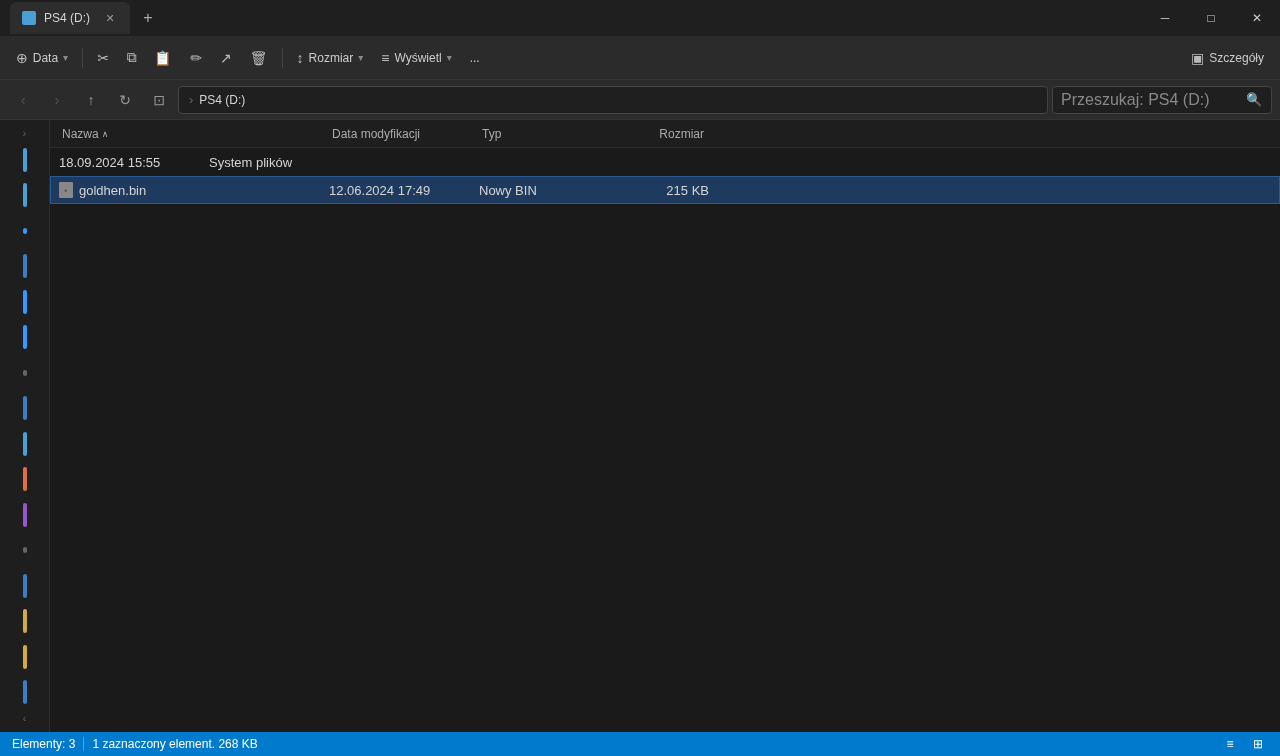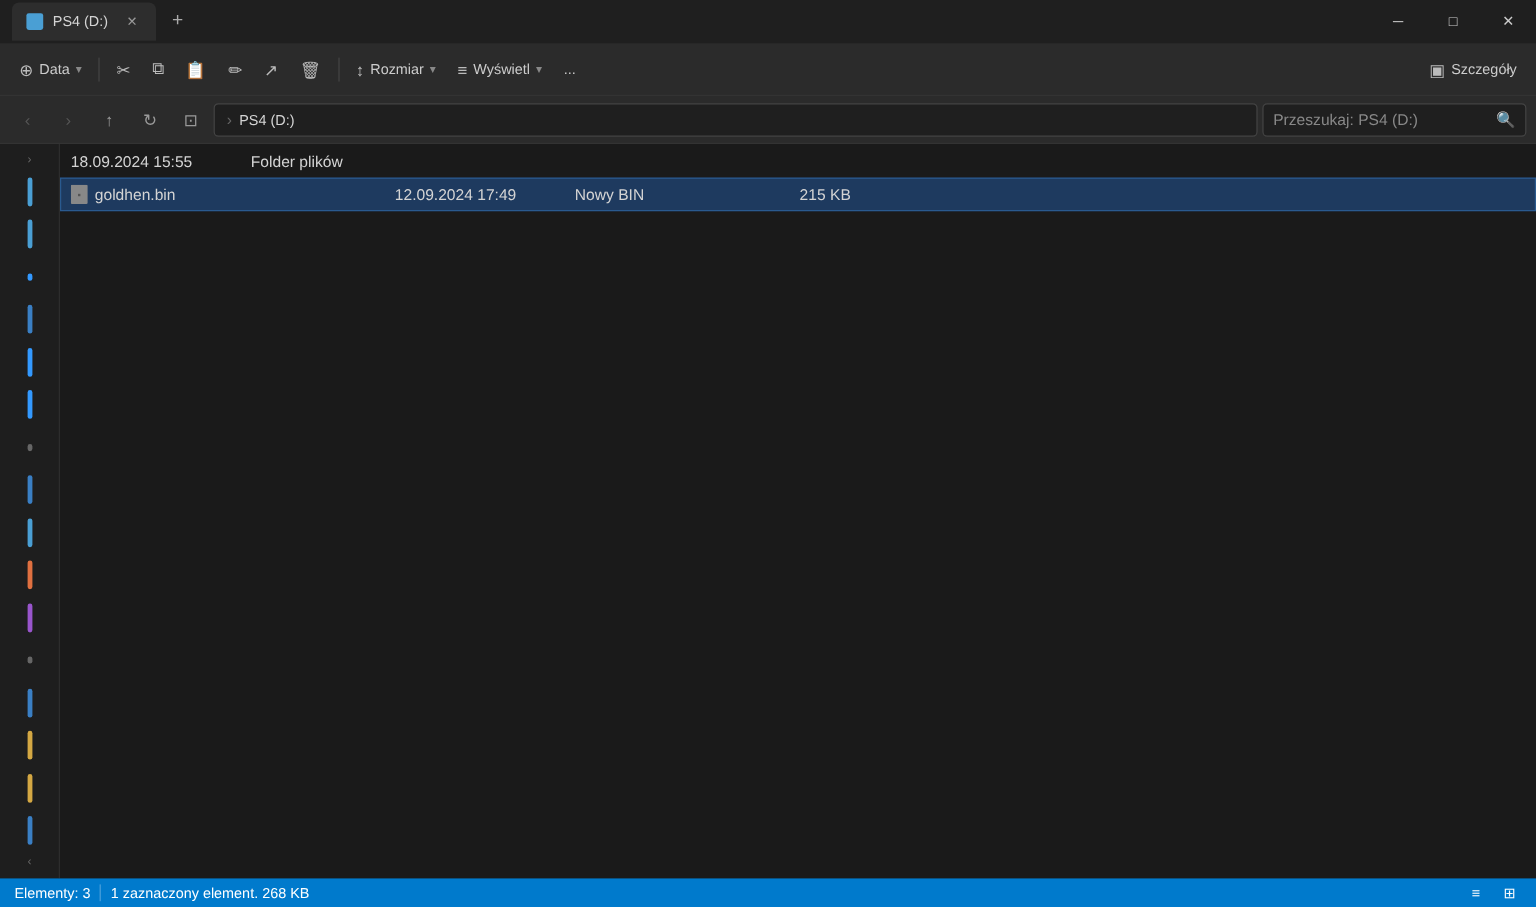"Przeszukaj: PS4 (D:)" .search-text { font-size: 13px -> 16px }
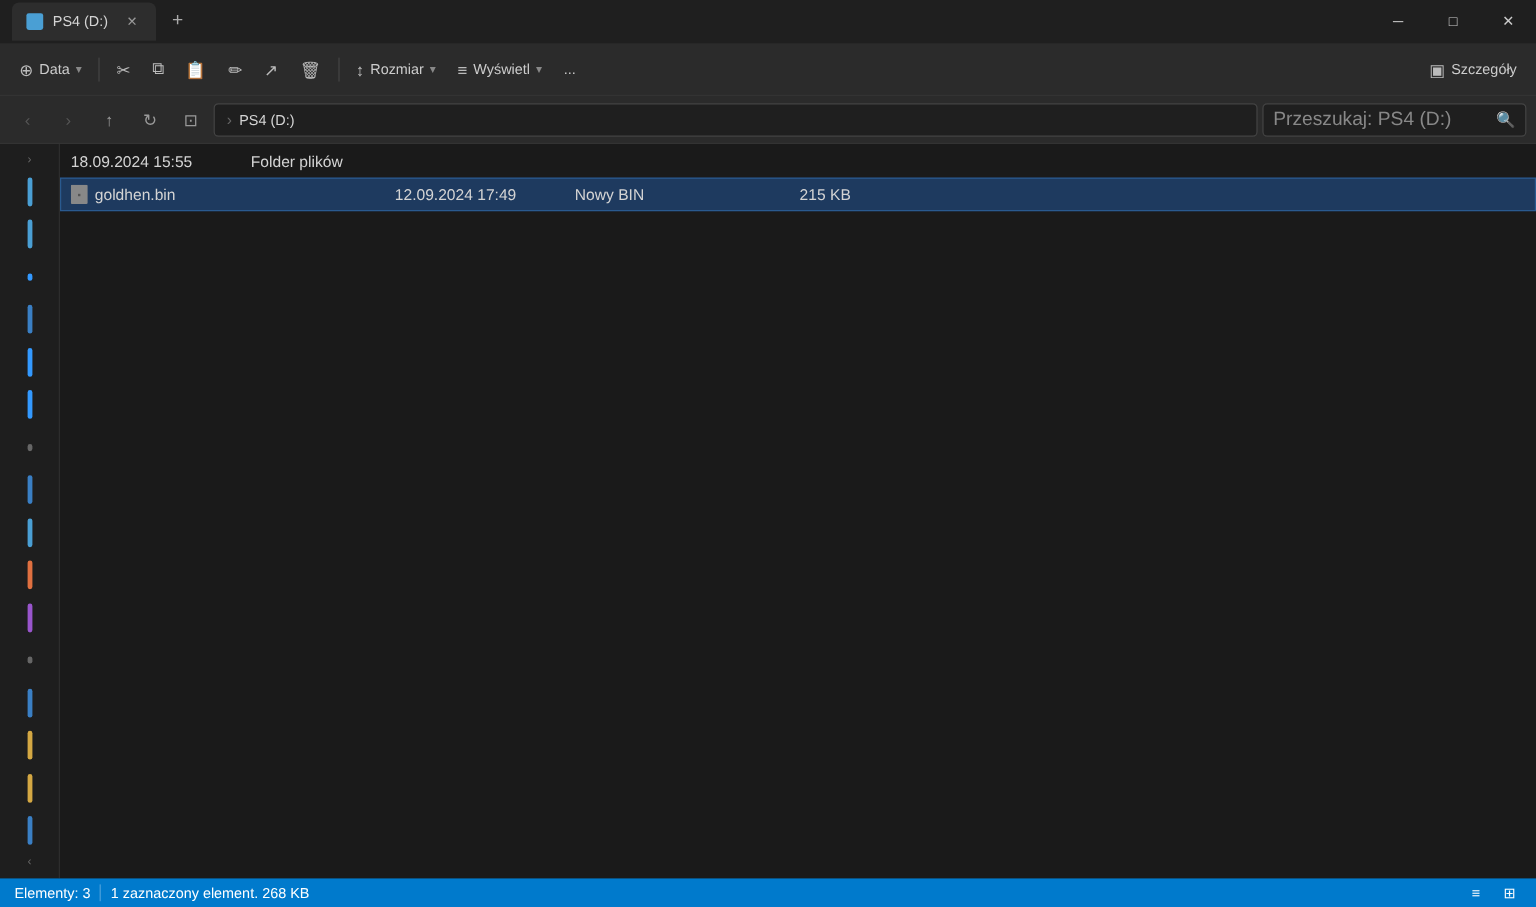"Nazwa" div.col-headers { html: none -> <div> <div> <span>Nazwa</span> <span>∧</span> </div> <div> <span>Data modyfikacji</span> </div> <div> <span>Typ</span> </div> <div> <span>Rozmiar</span> </div> </div> }
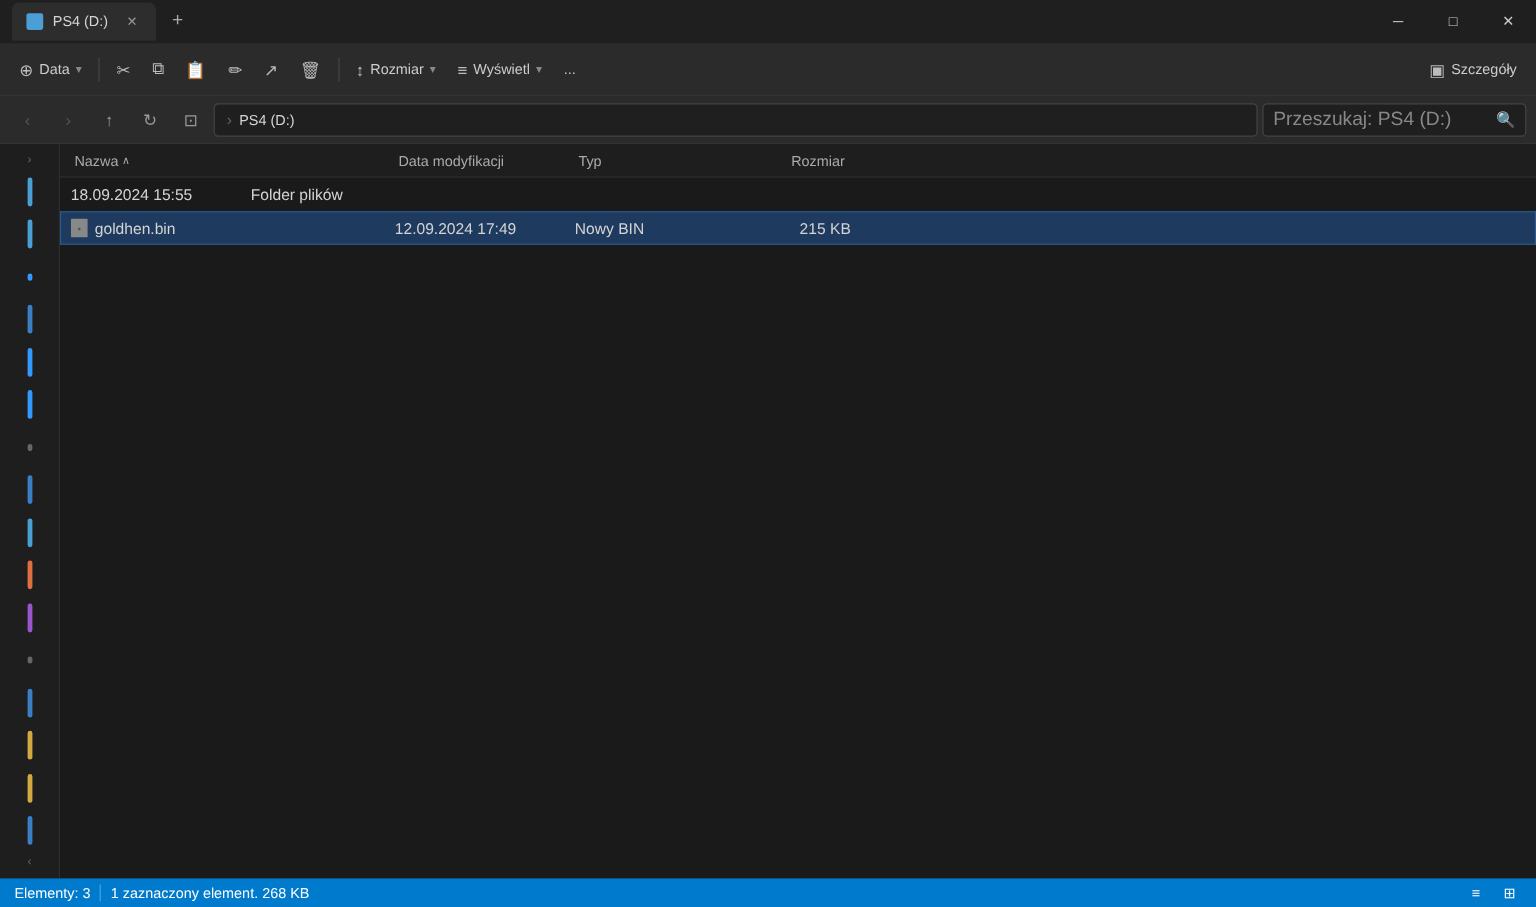"Folder plików" span { text: Folder -> System }
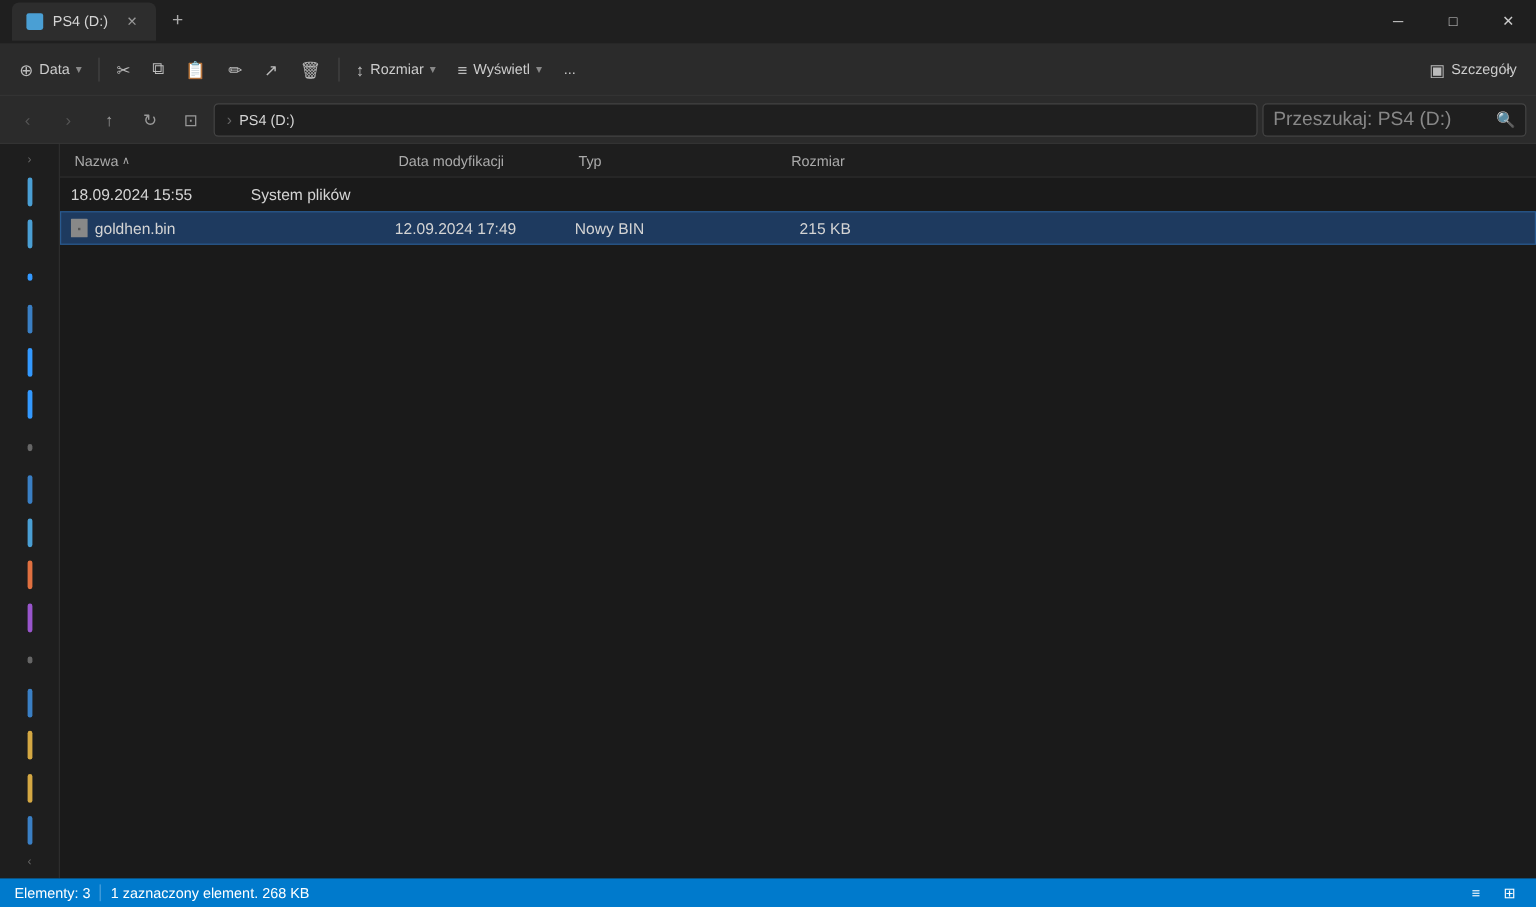"12.09.2024 17:49" span { text: 12.09.2024 -> 12.06.2024 }
